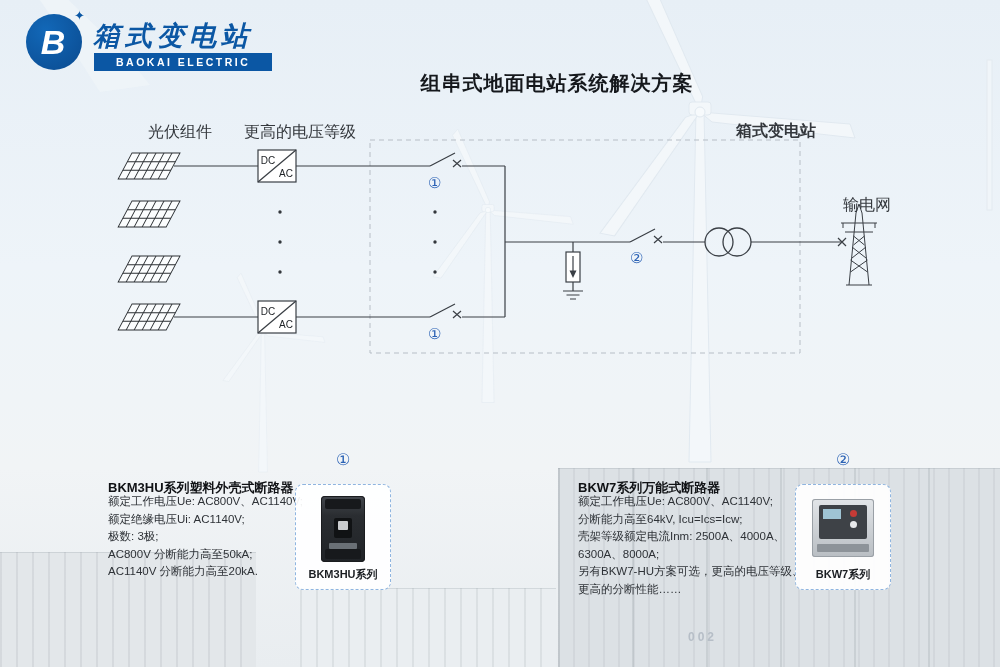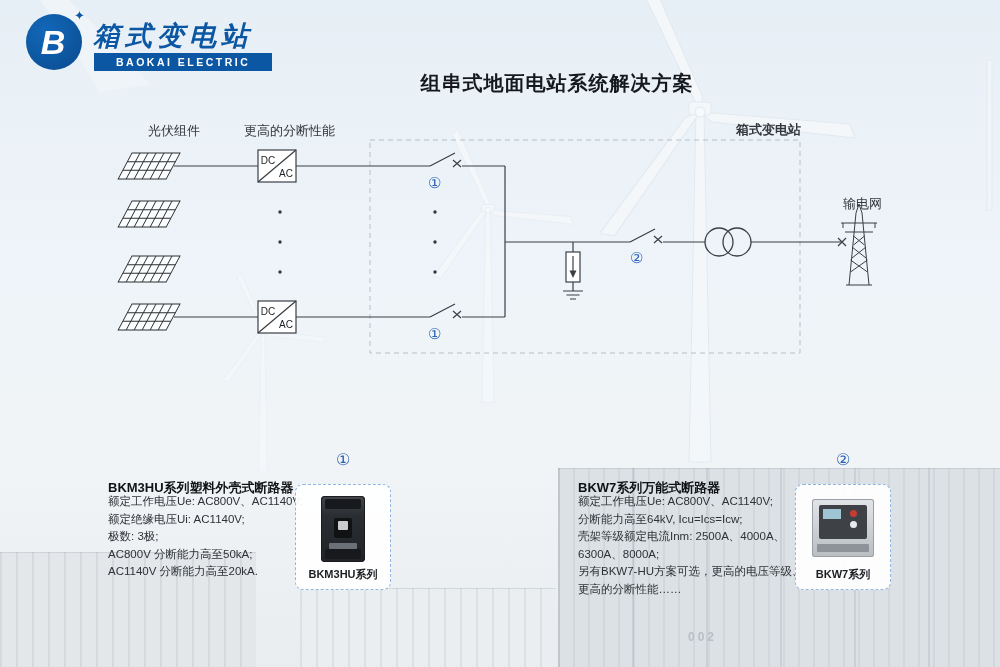"光伏组件" .dlabel { font-size: 13px -> 16px }
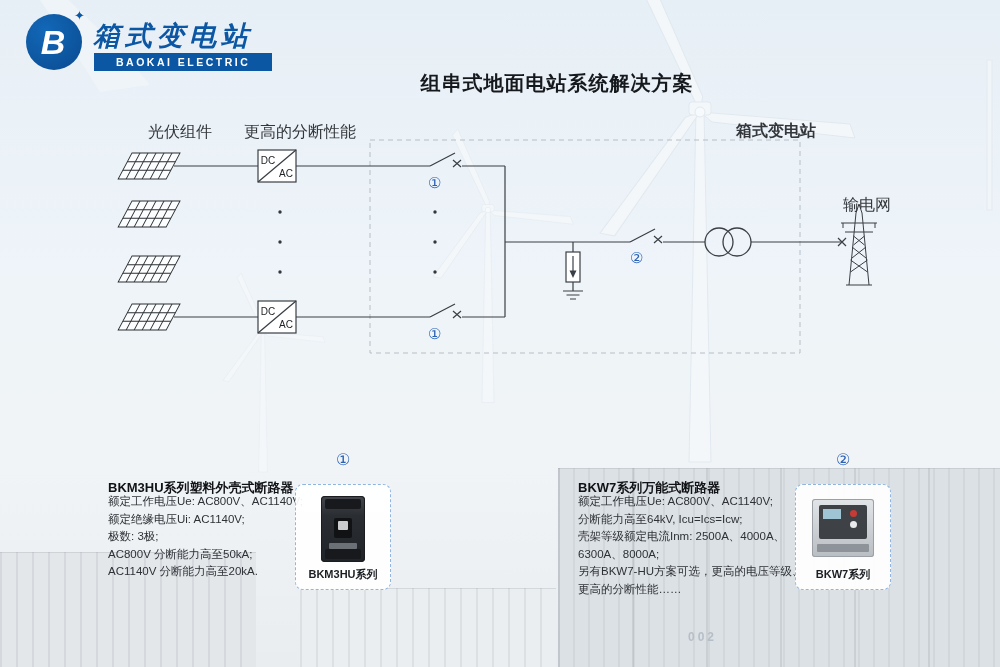"更高的分断性能" span.dlabel { text: 分断性能 -> 电压等级 }
